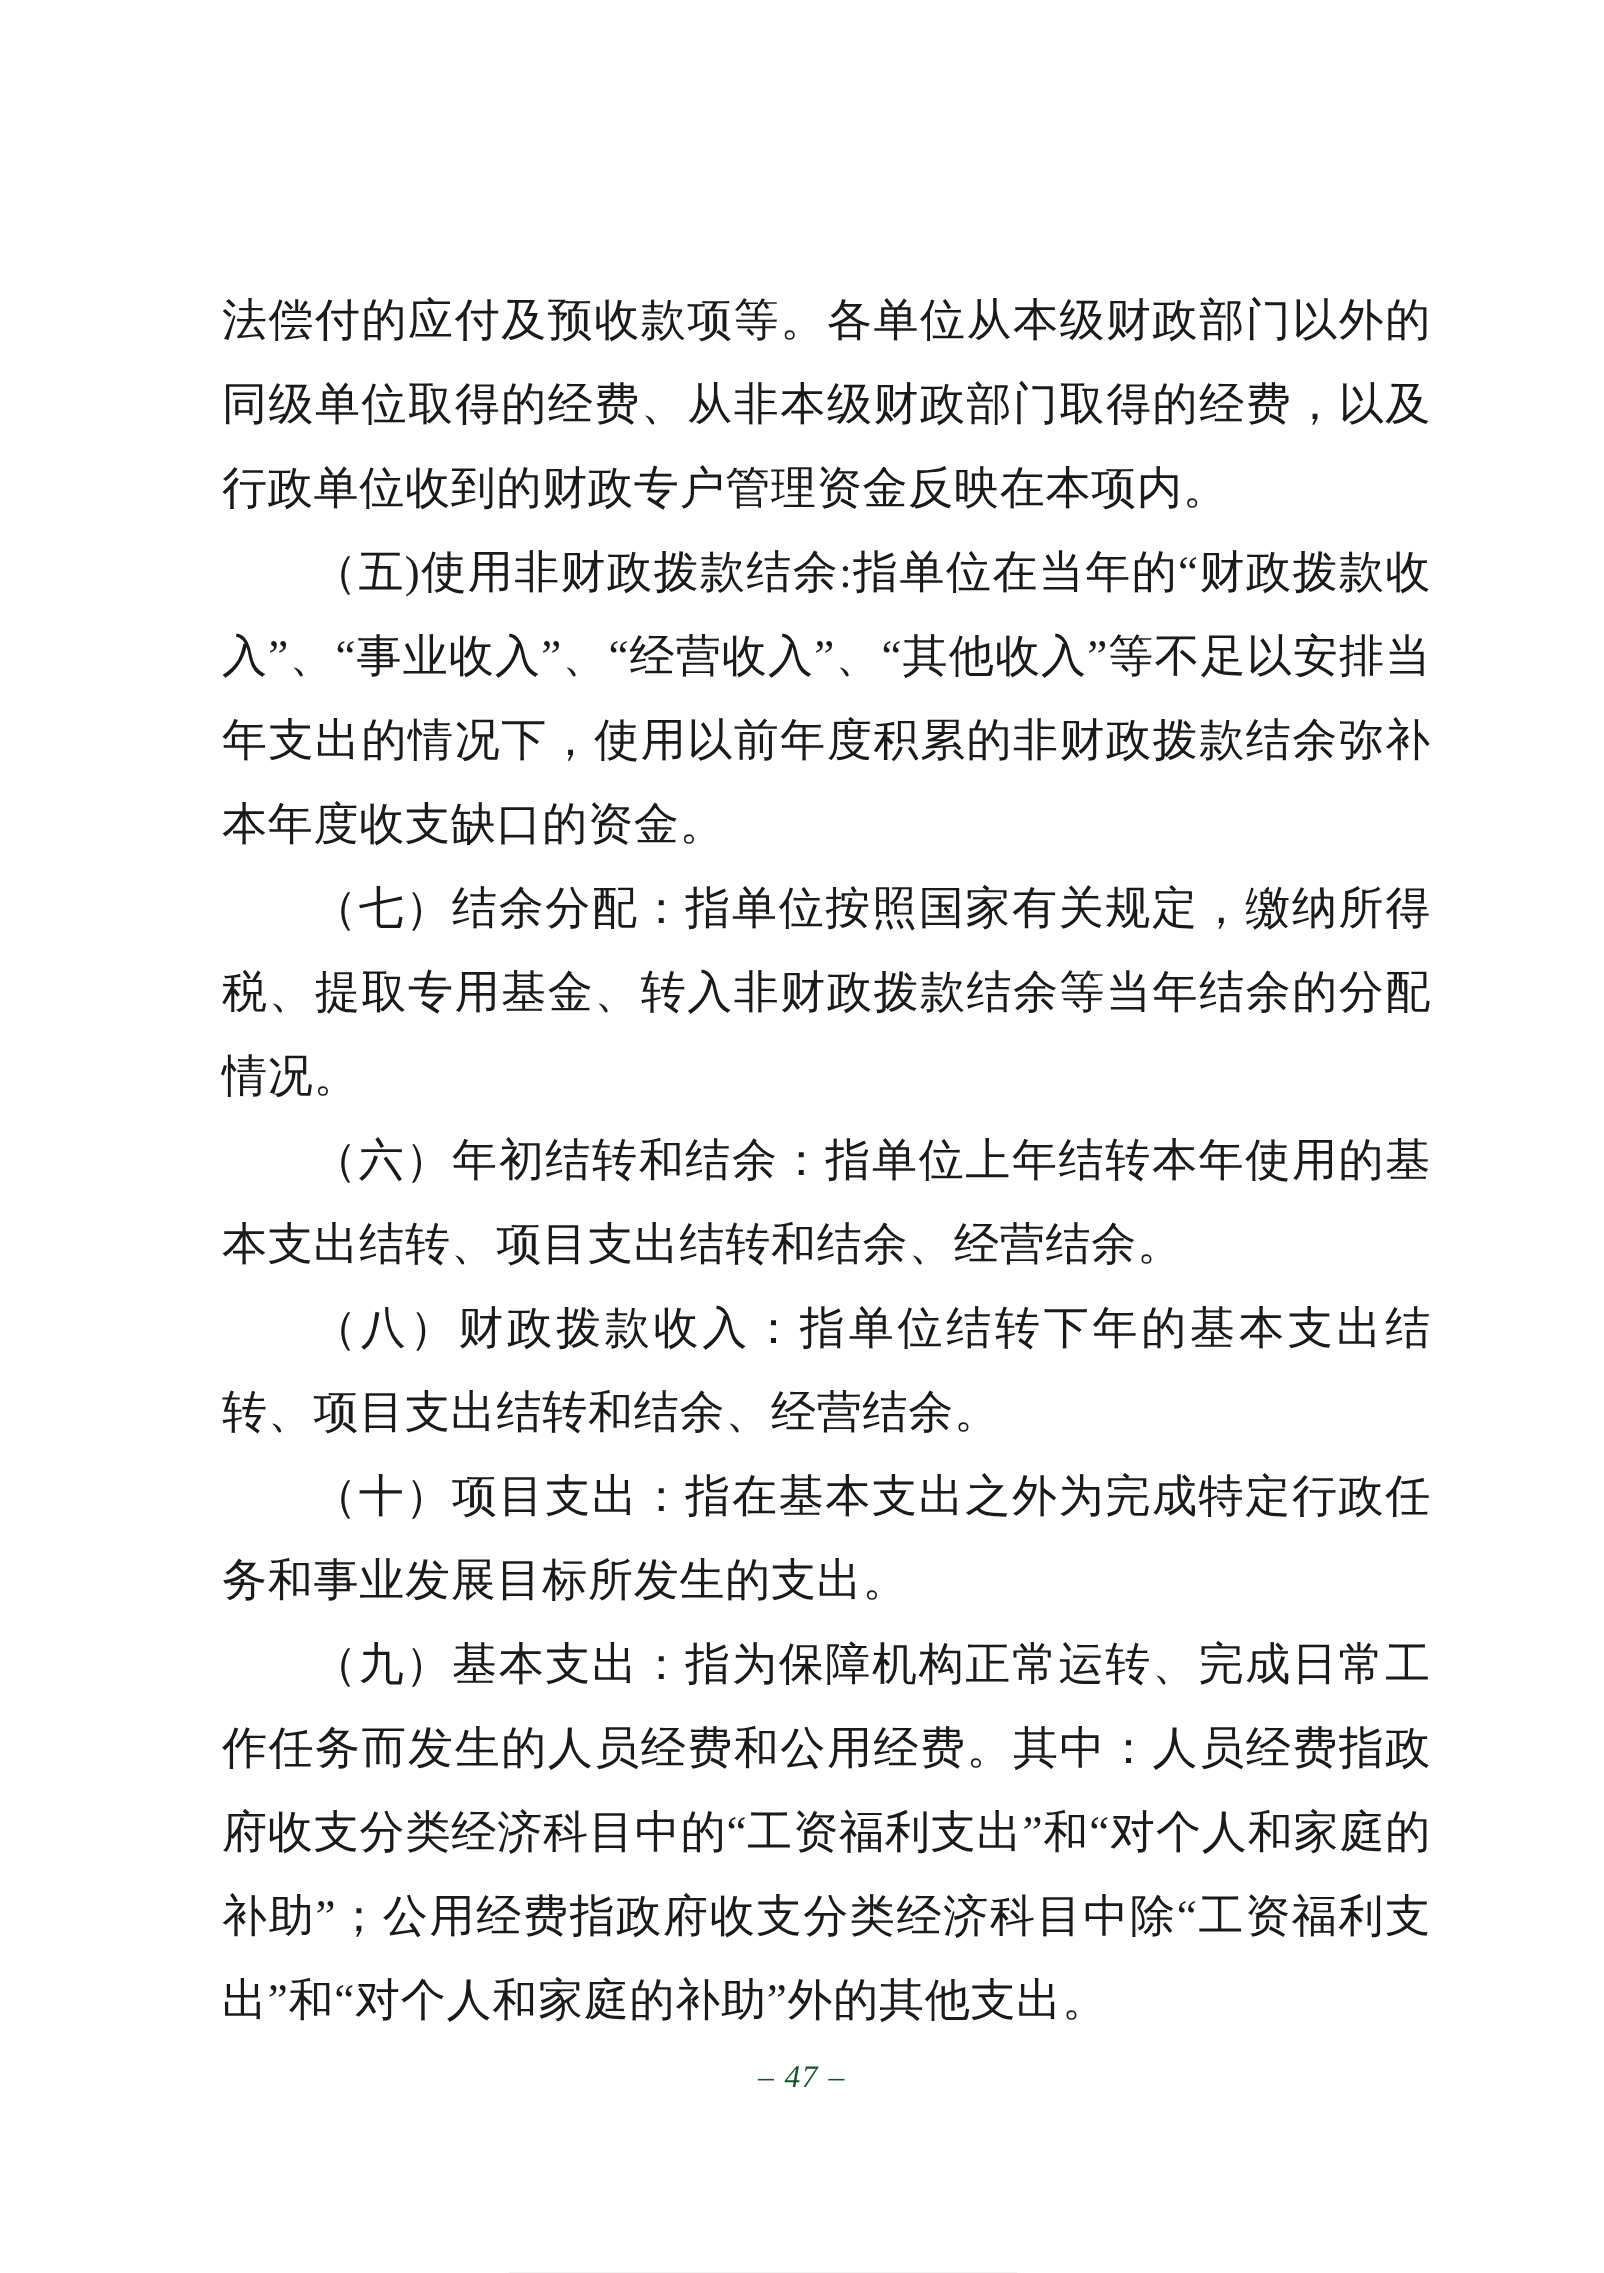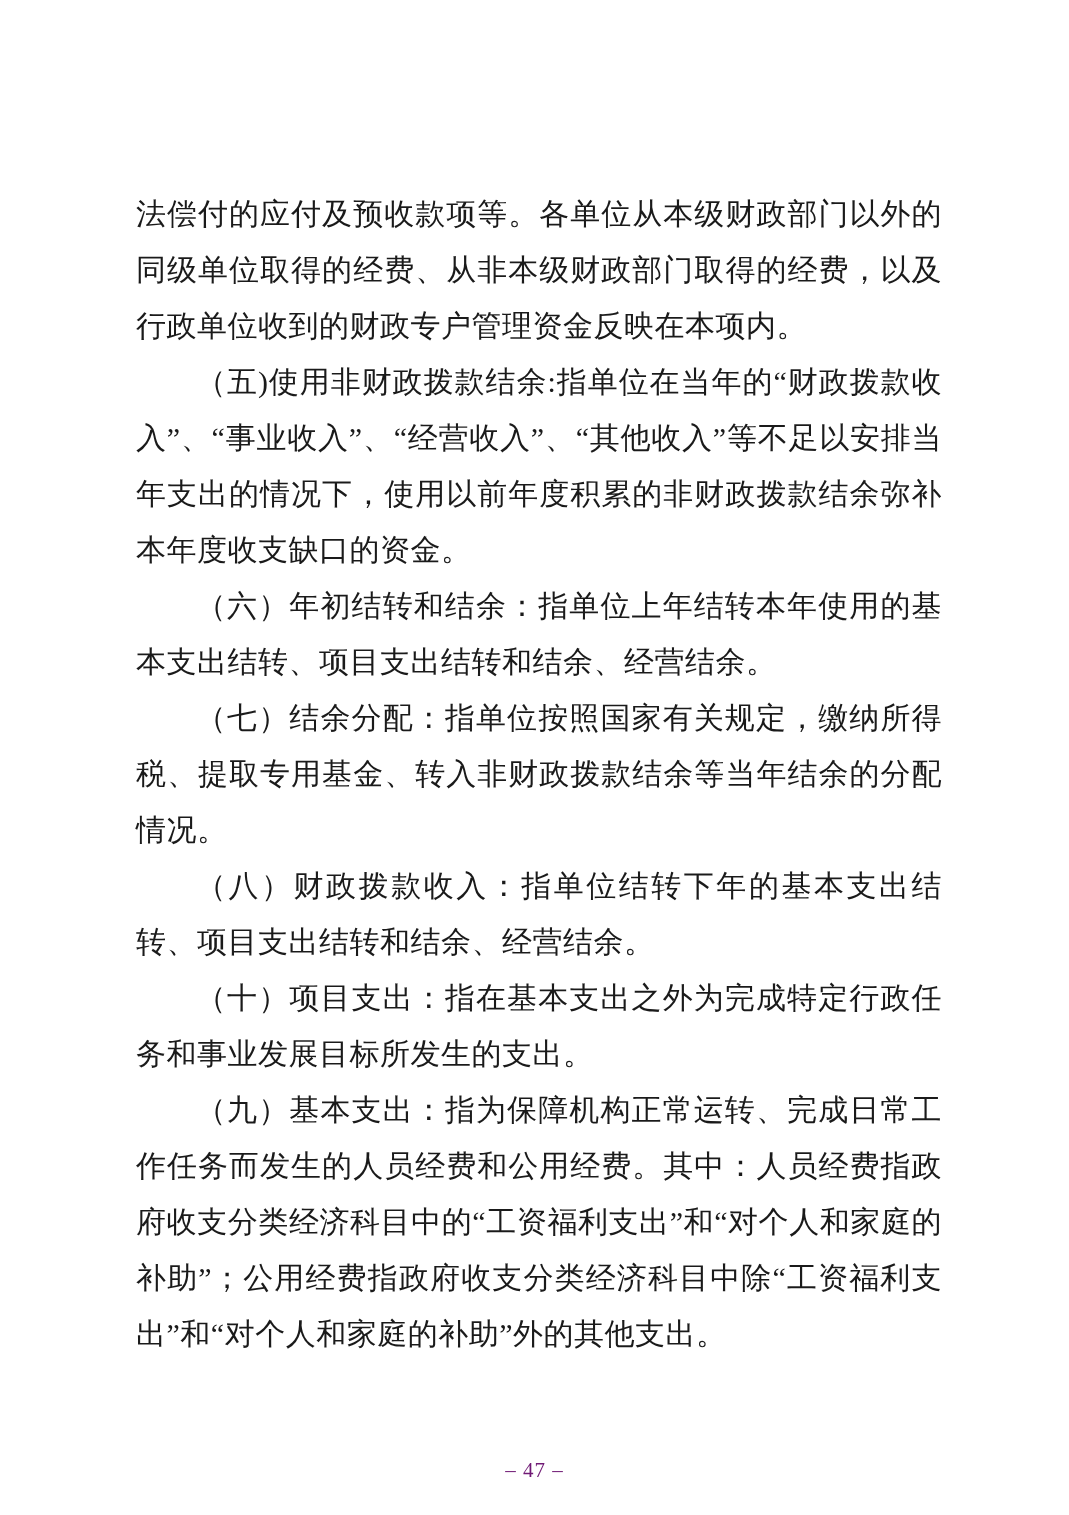"法偿付的应付及预收款项等。各单位从本级财政部门以外的同级单位取得的经费、从非本级" .content { left: 136px -> 148px }
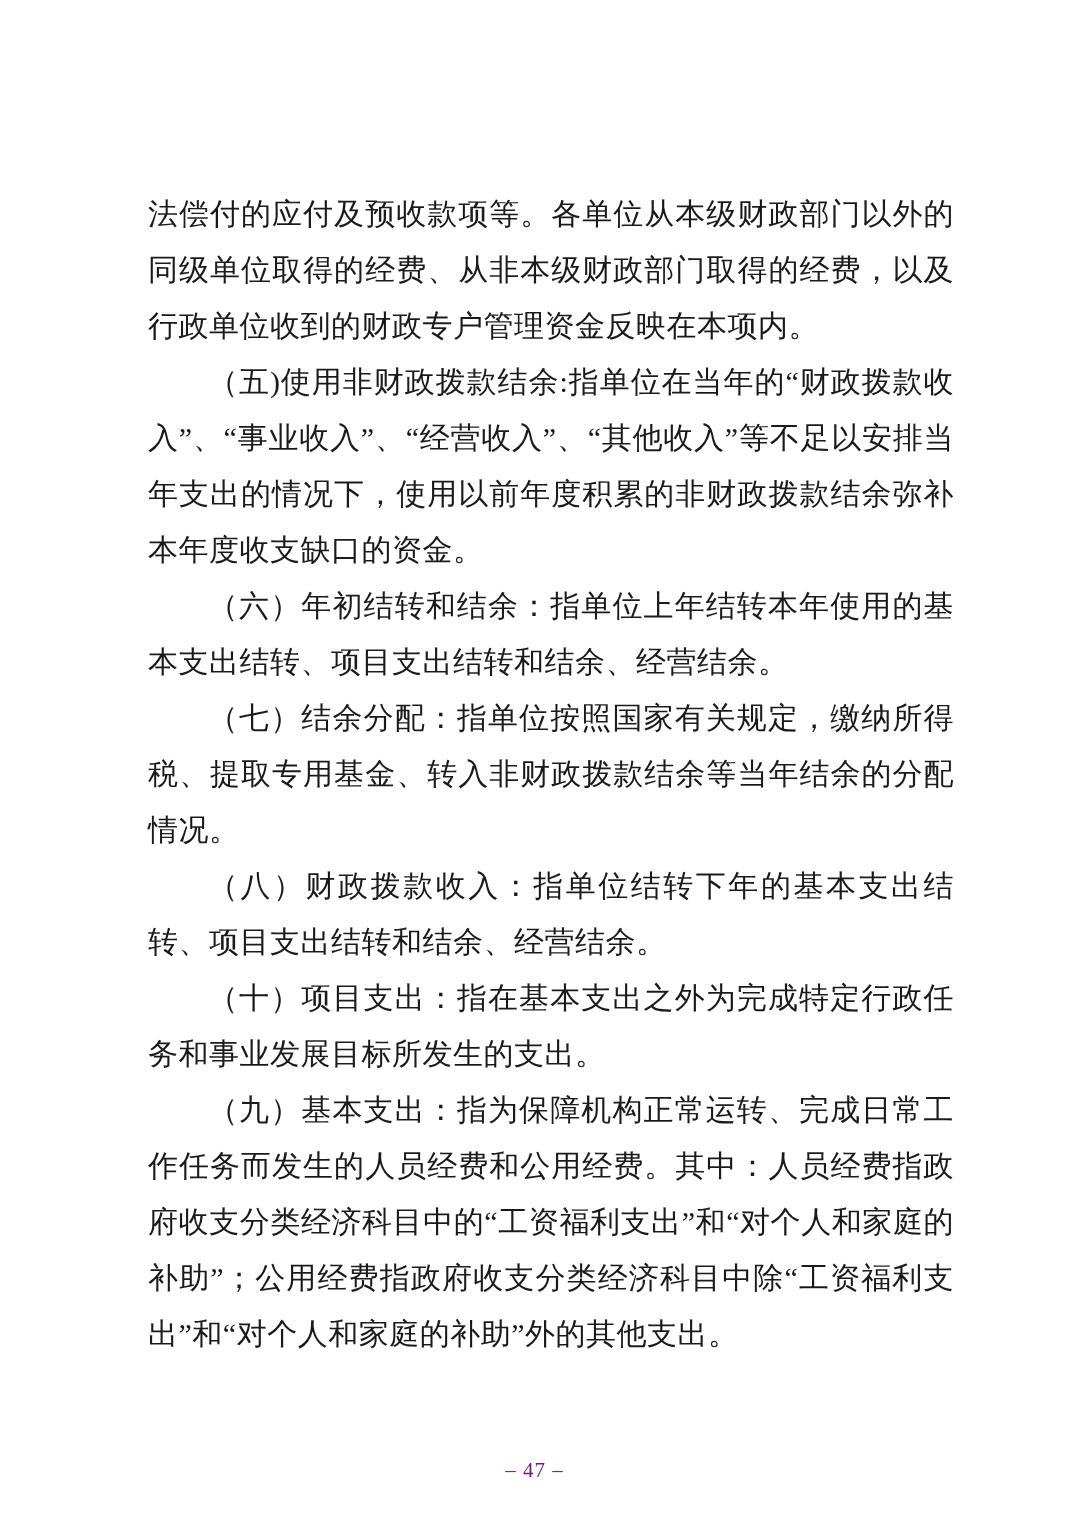"（六）年初结转和结余：指单位上年结转本年使用的基本支出结转、项目支出结转和结余、" p.indent { order: before "（七）结余分配：指单位按照国家有关规定，缴纳所得税、提取专用基金、转入非财政拨款" -> after "（七）结余分配：指单位按照国家有关规定，缴纳所得税、提取专用基金、转入非财政拨款" }
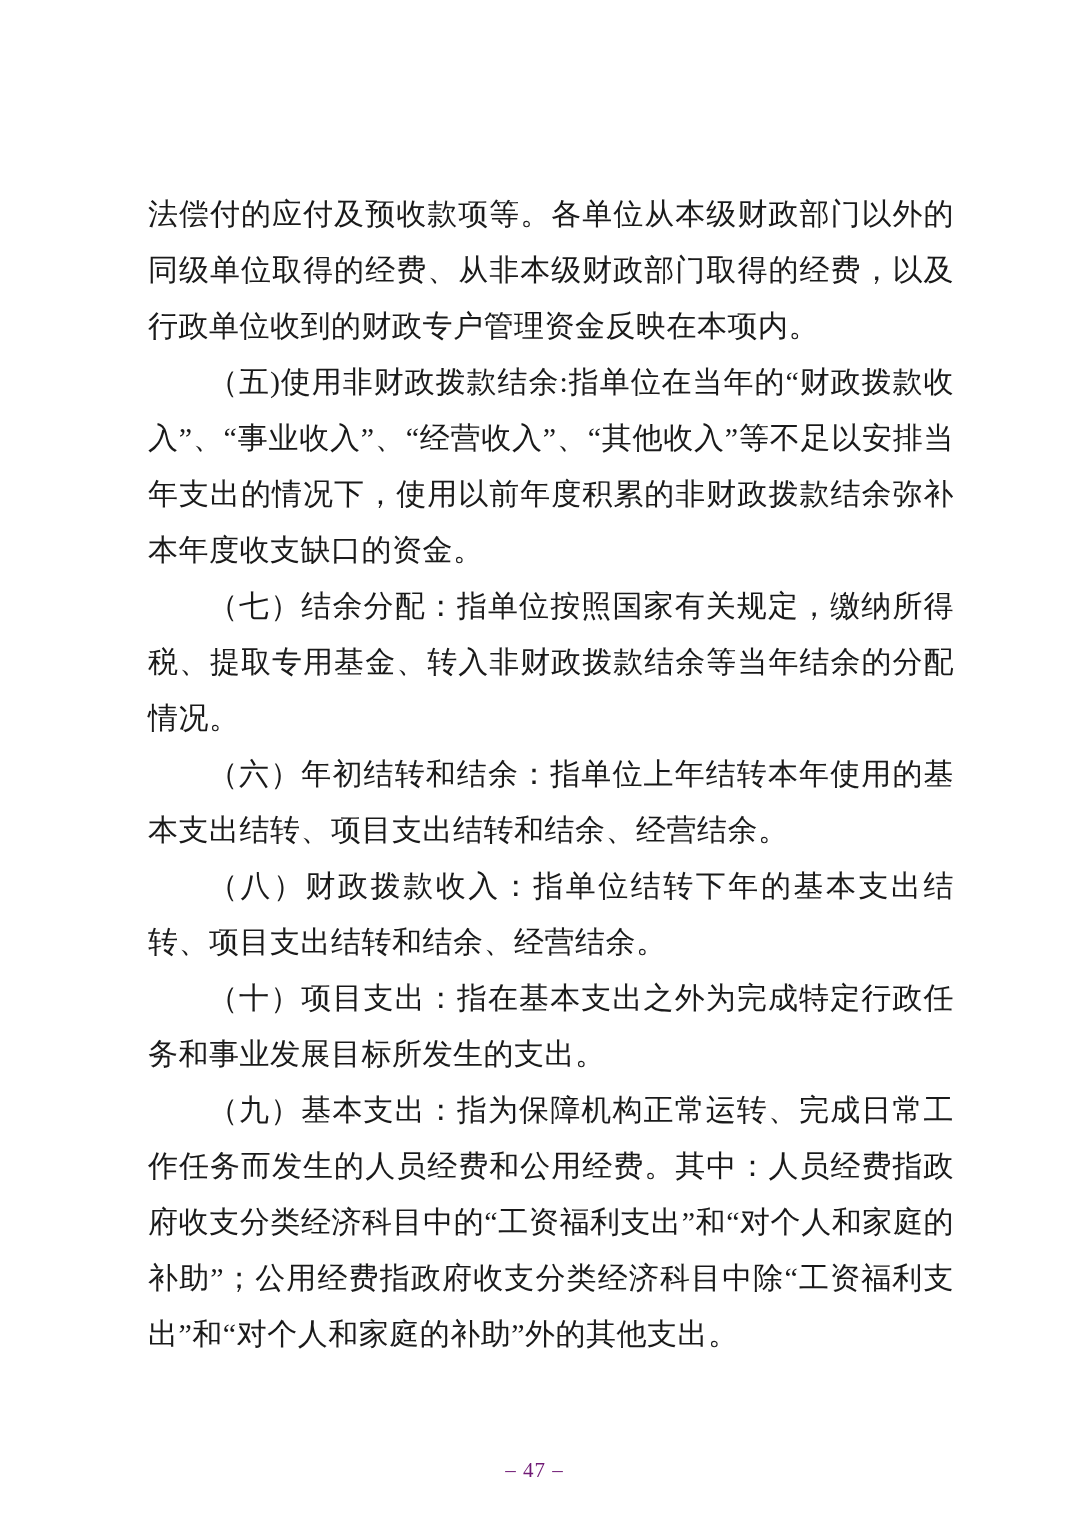"– 47 –" .footer { color: #701a75 -> #14532d; font-style: none -> italic; top: 1455px -> 1369px }
